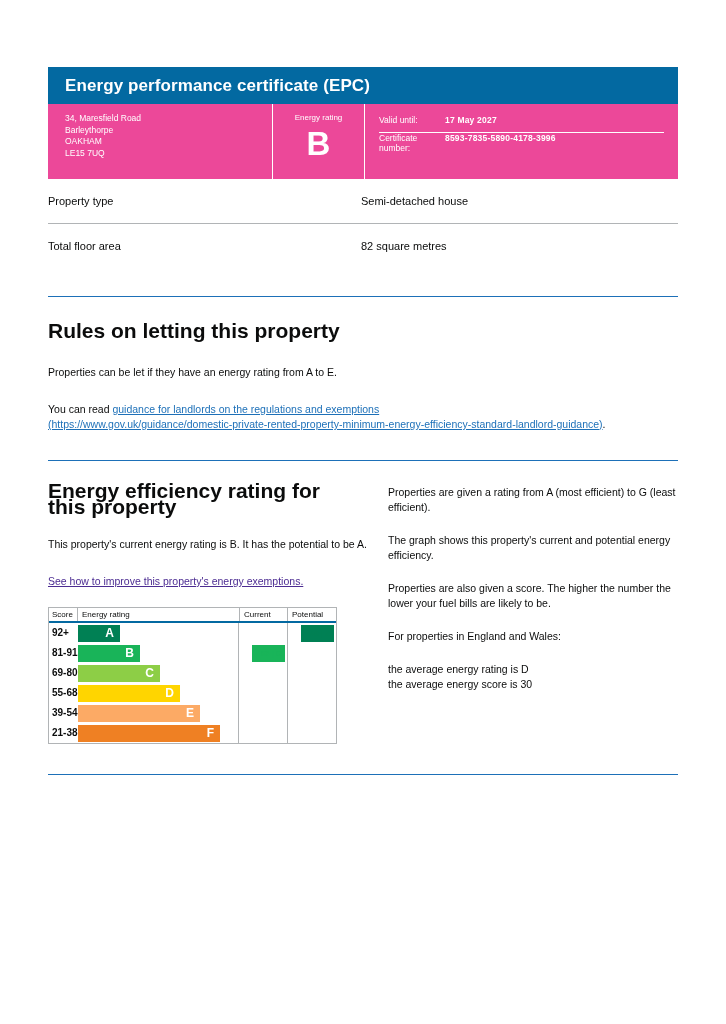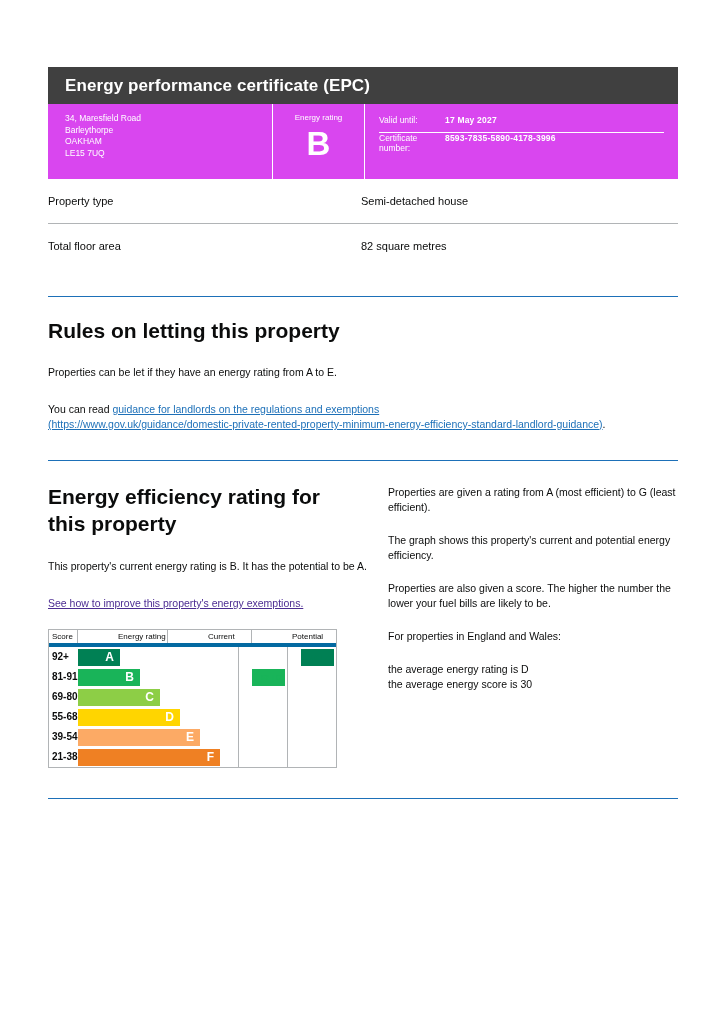"Energy performance certificate (EPC)" .epc-title-bar { background: #404040 -> #0369a1 }
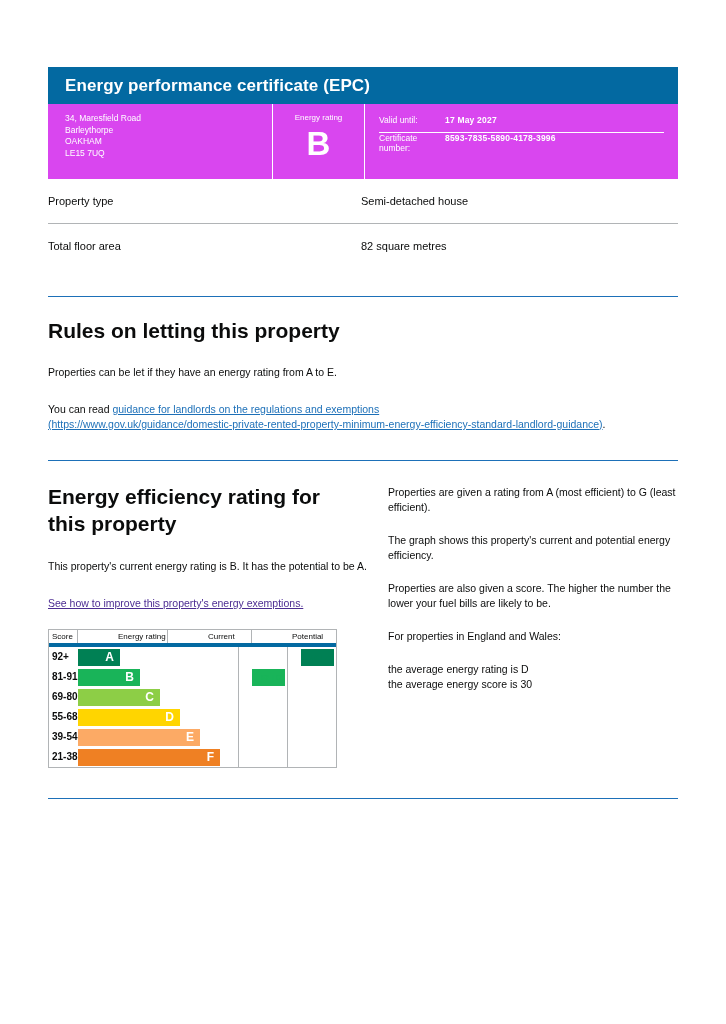"34, Maresfield Road" .epc-blue { background: #d946ef -> #ec4899 }
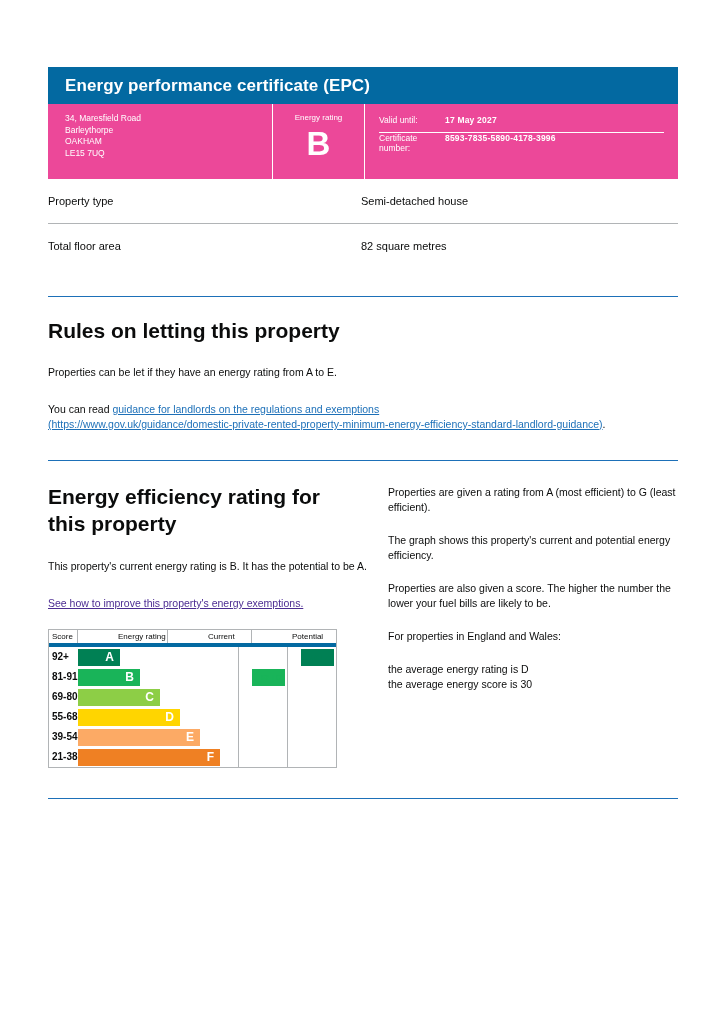"Energy efficiency rating for this" .col-left h2 { line-height: 27px -> 16px }
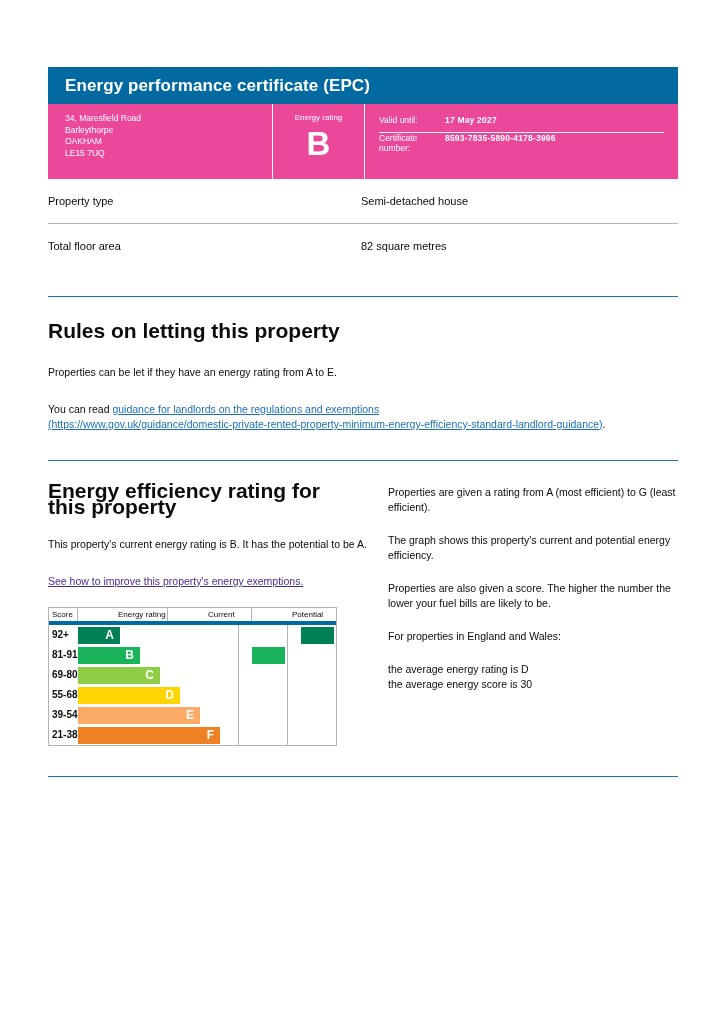"Score" .graph-head { border-bottom: 4px solid #0369a1 -> 2px solid #0369a1; gap: 36px -> none }
